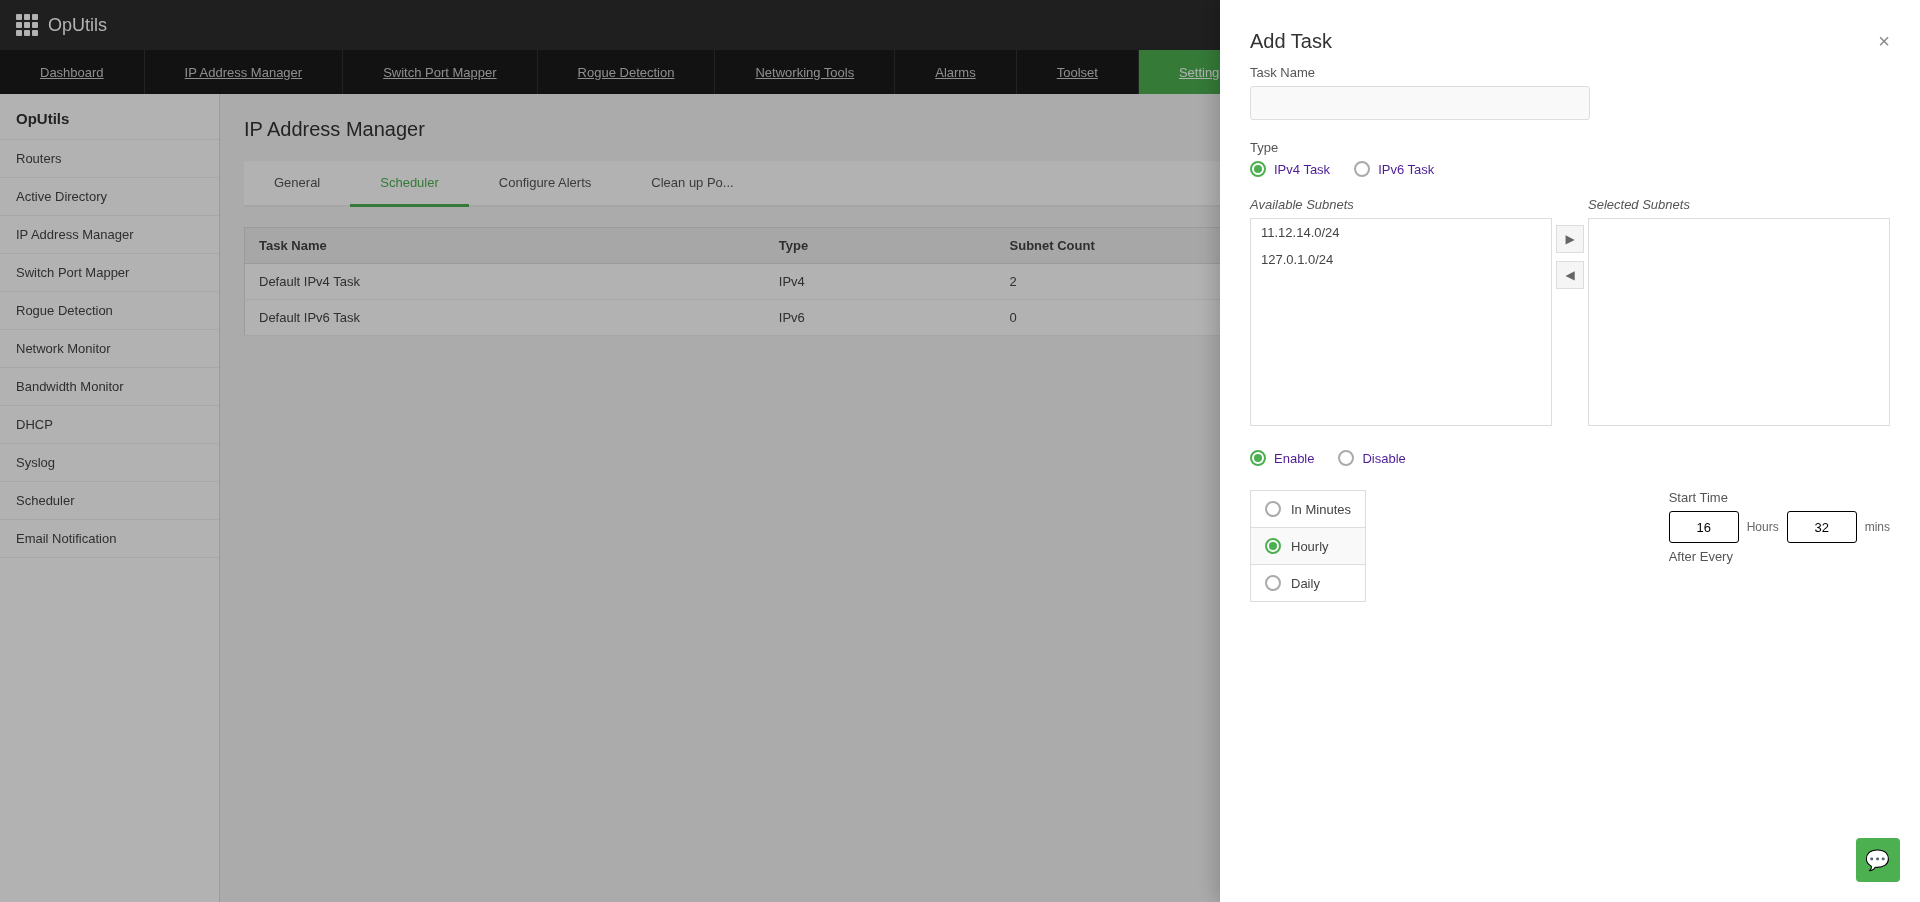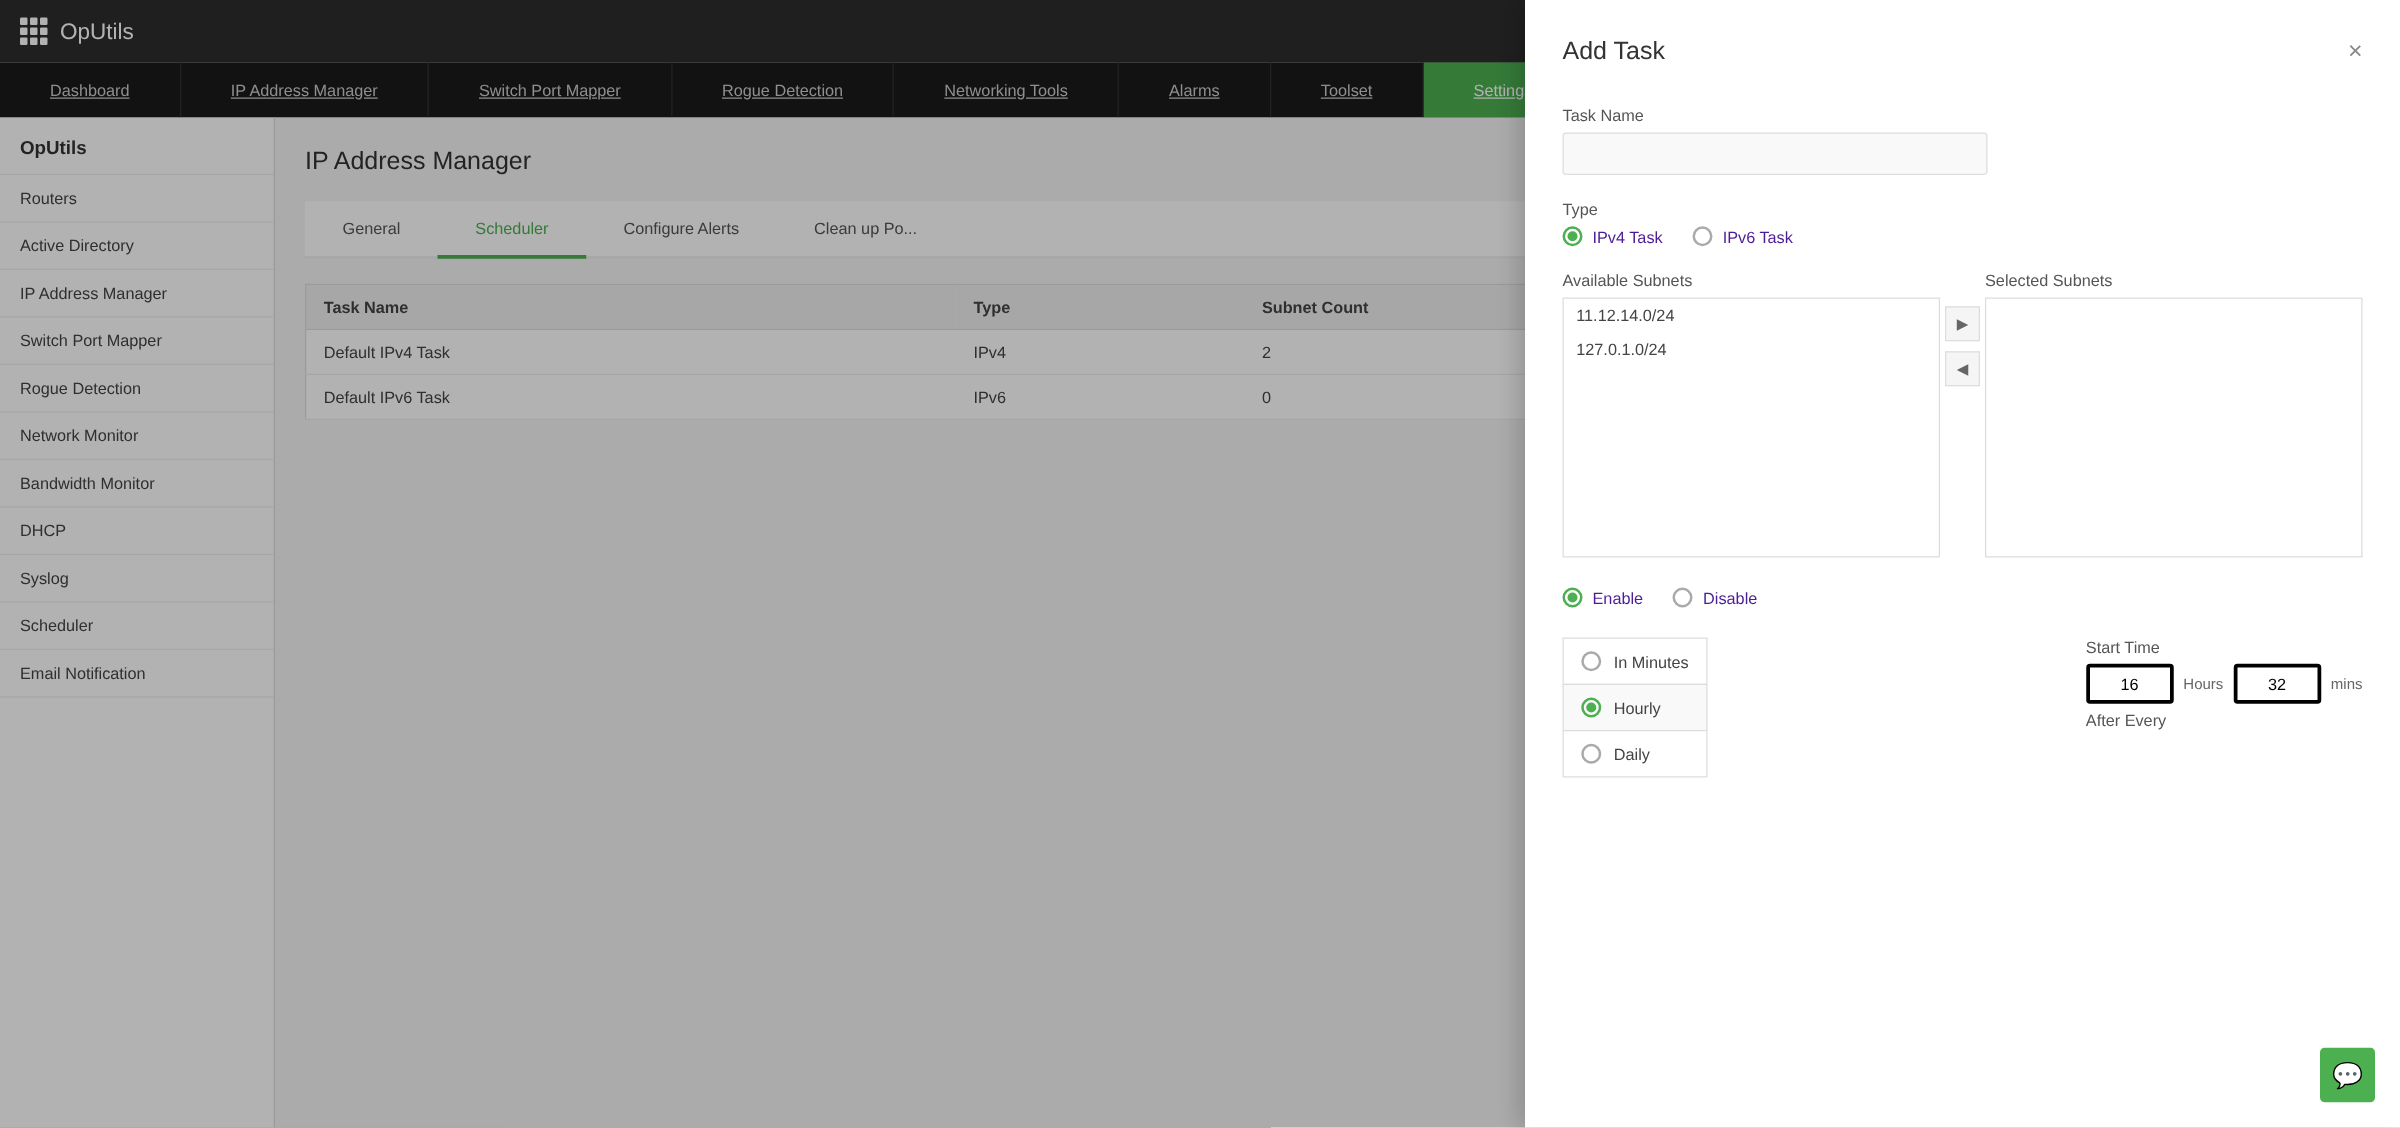"Add Task" .modal-header { margin-bottom: 32px -> 12px }
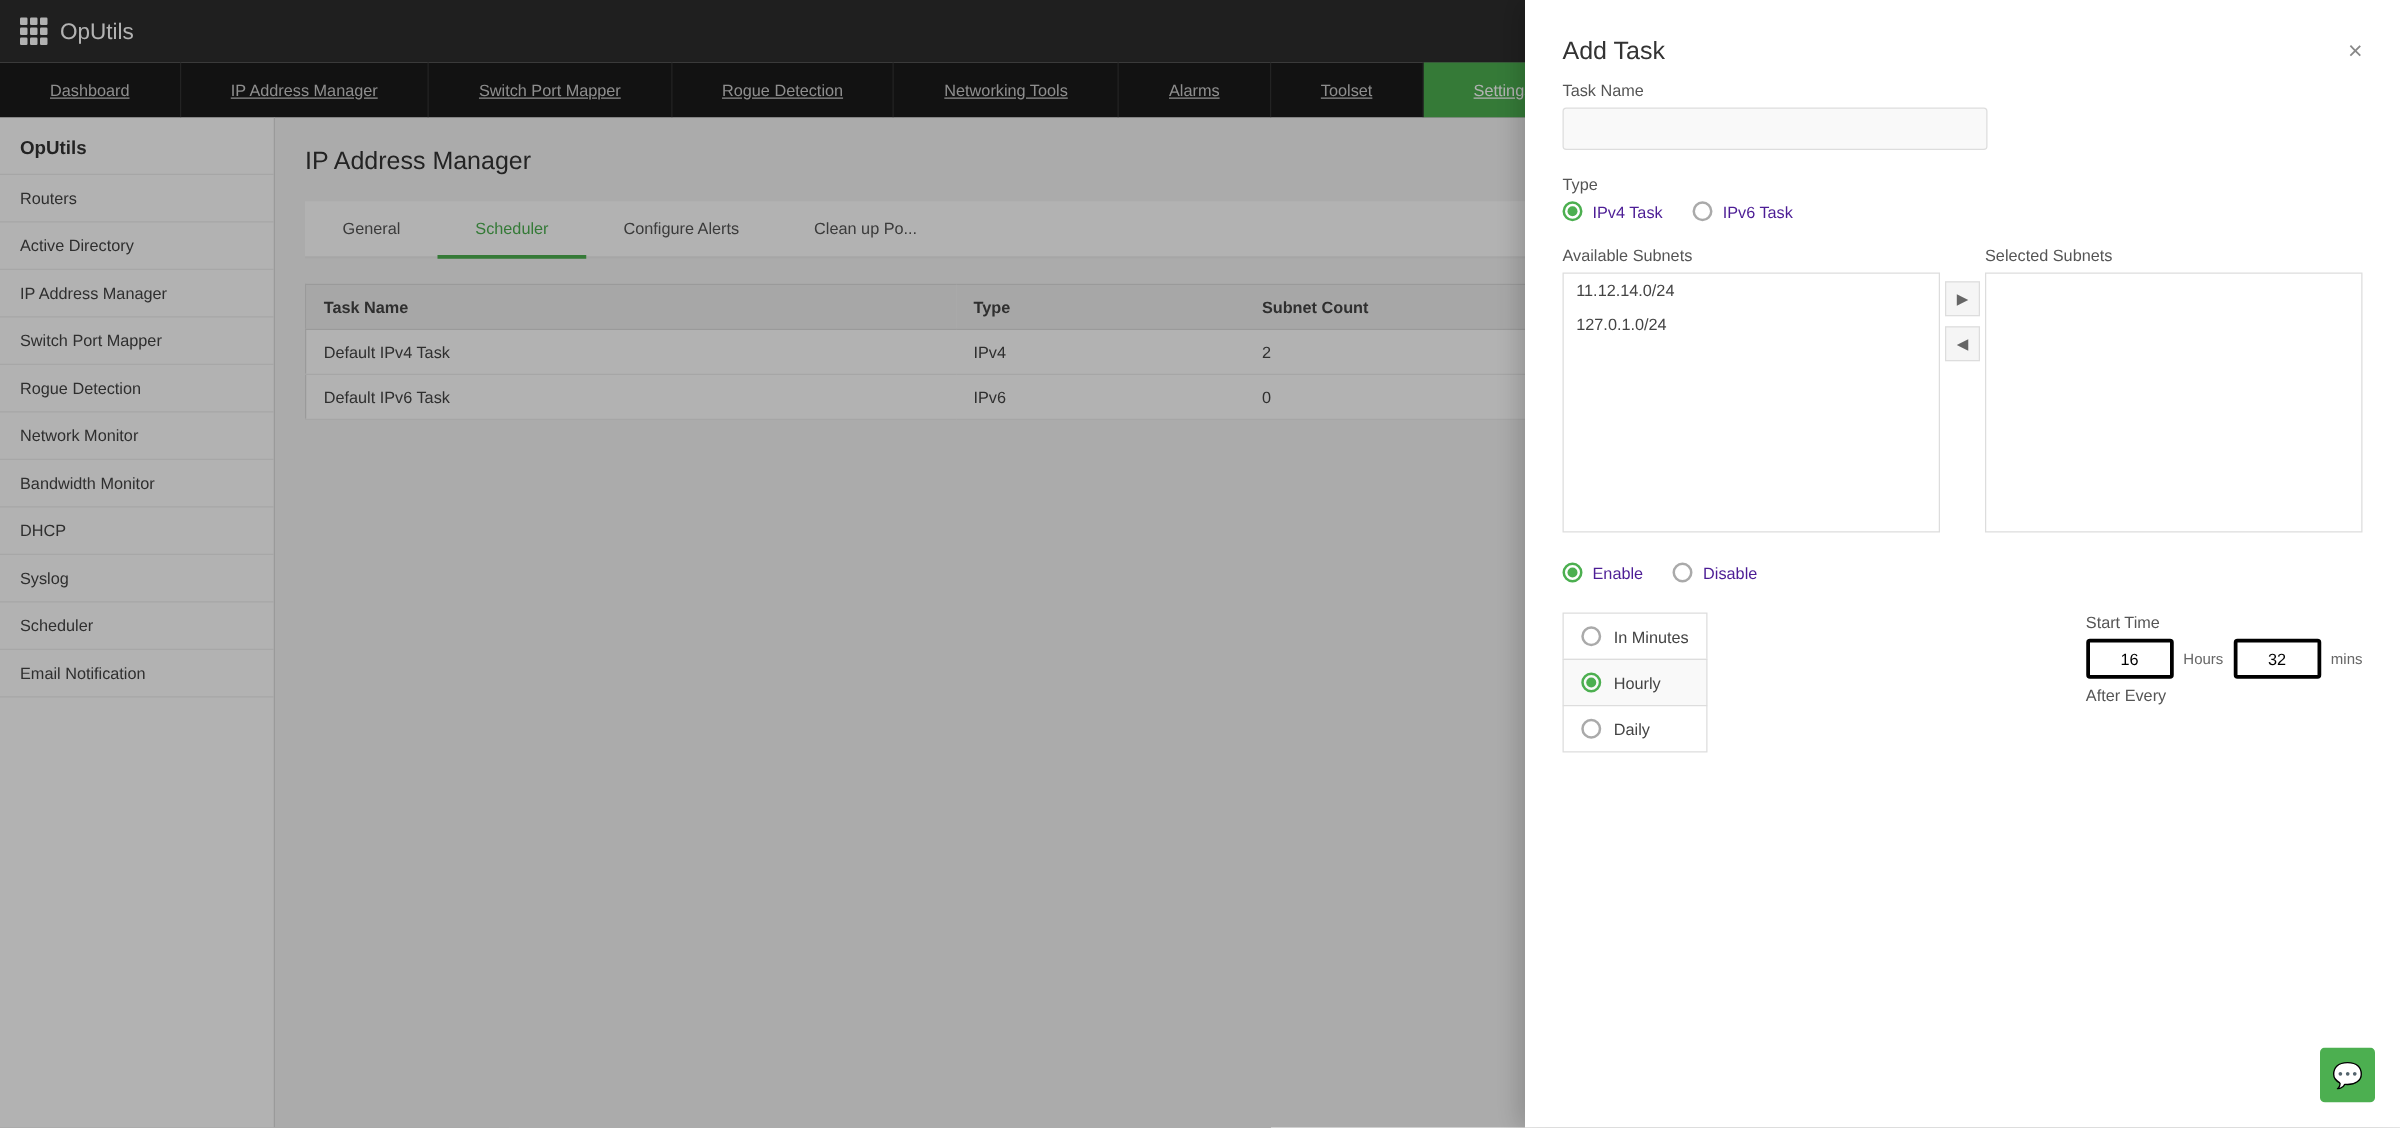"Available Subnets" .subnet-box-label { font-style: none -> italic }
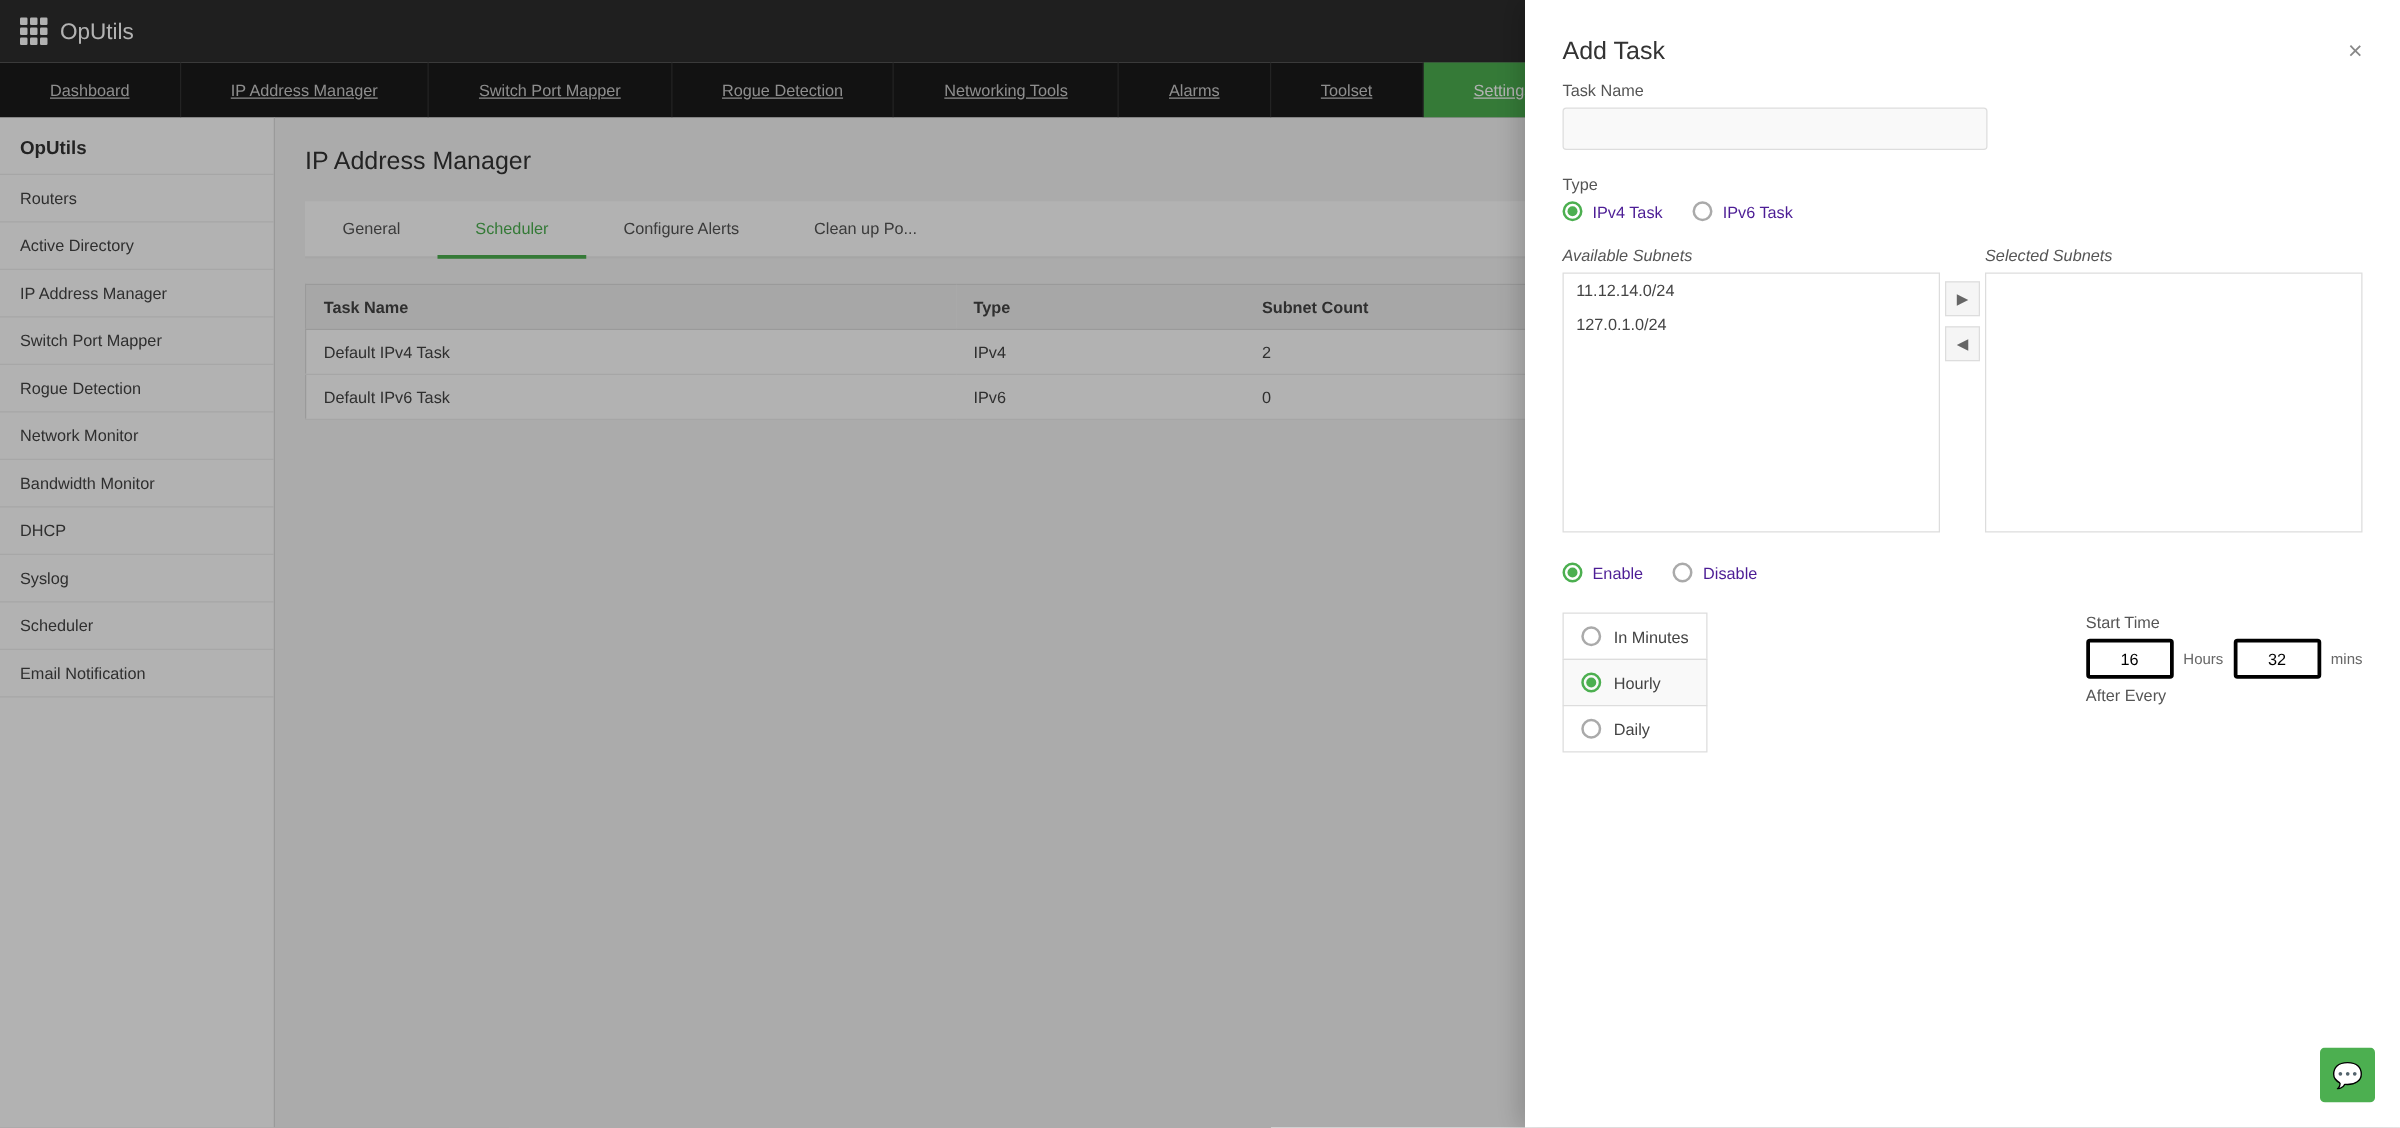"16" .time-input { border: 3px solid #000000 -> 1px solid #000000 }
